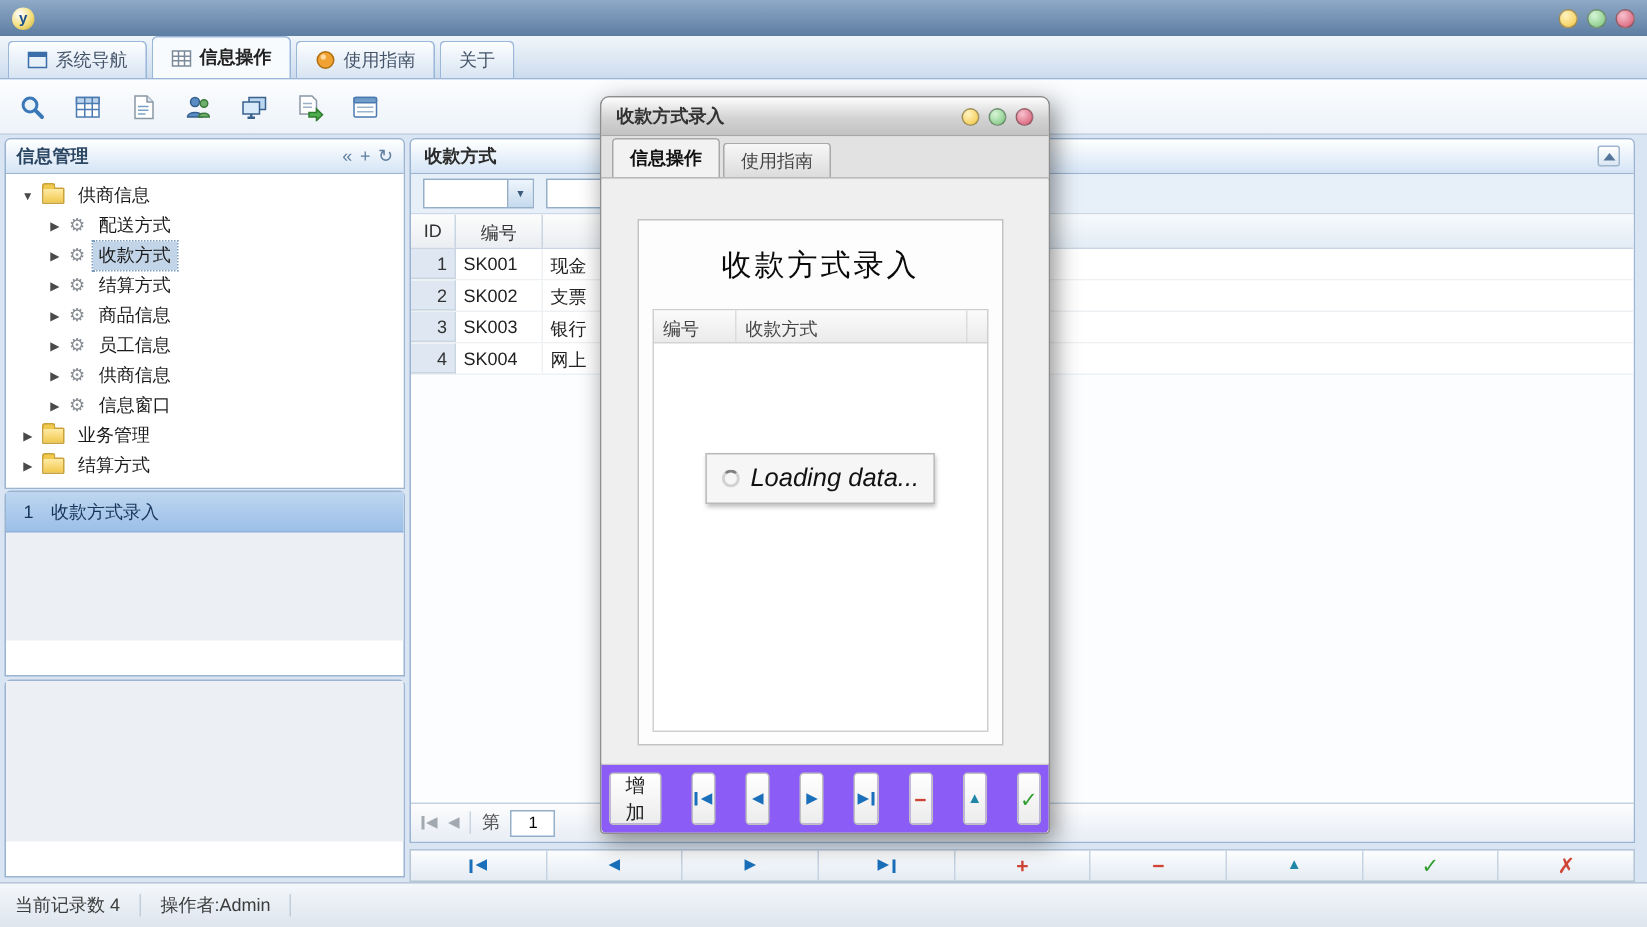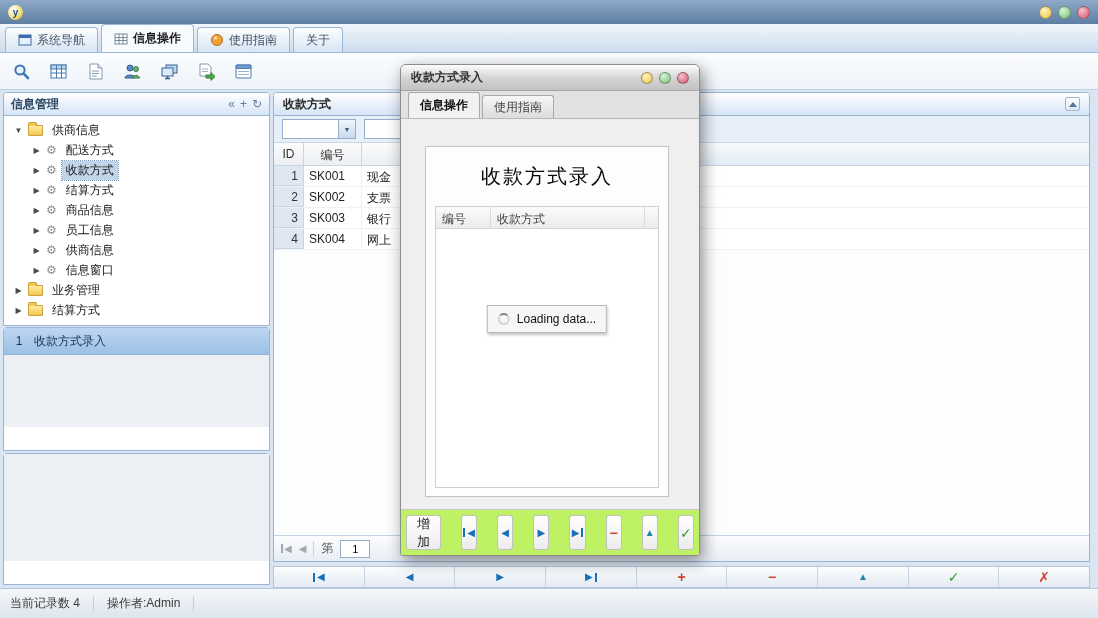"Loading data..." .loading-box { font-size: 12px -> 17px; font-style: none -> italic }
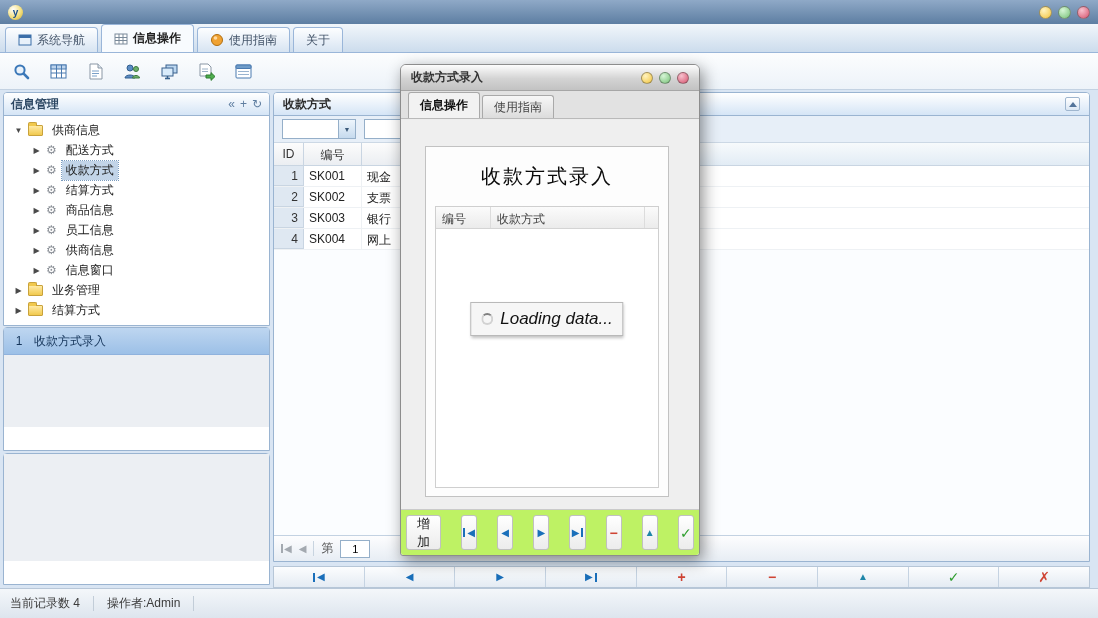"增加" .dlg-toolbar { background: #bef264 -> #8b5cf6 }
